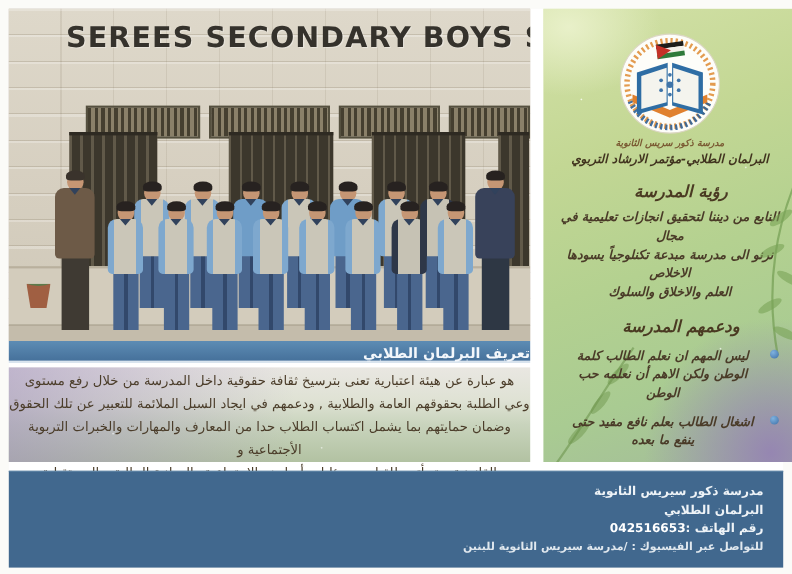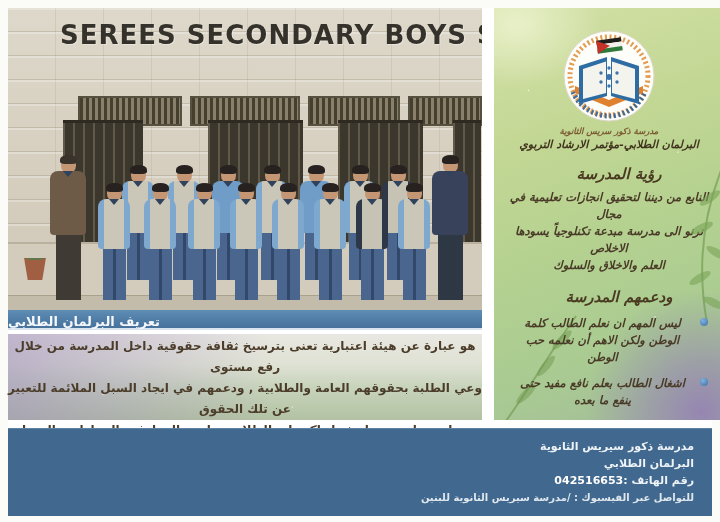"تعريف البرلمان الطلابي" .ribbon { text-align: left -> right }
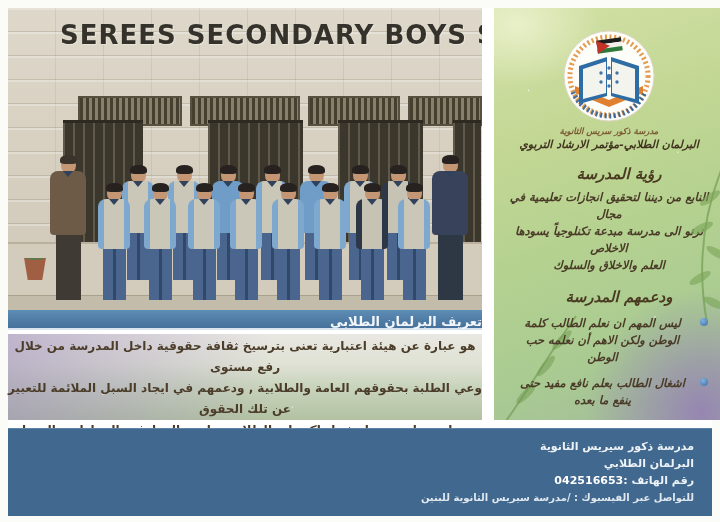"هو عبارة عن هيئة اعتبارية" .def-body { font-weight: 700 -> 400 }
